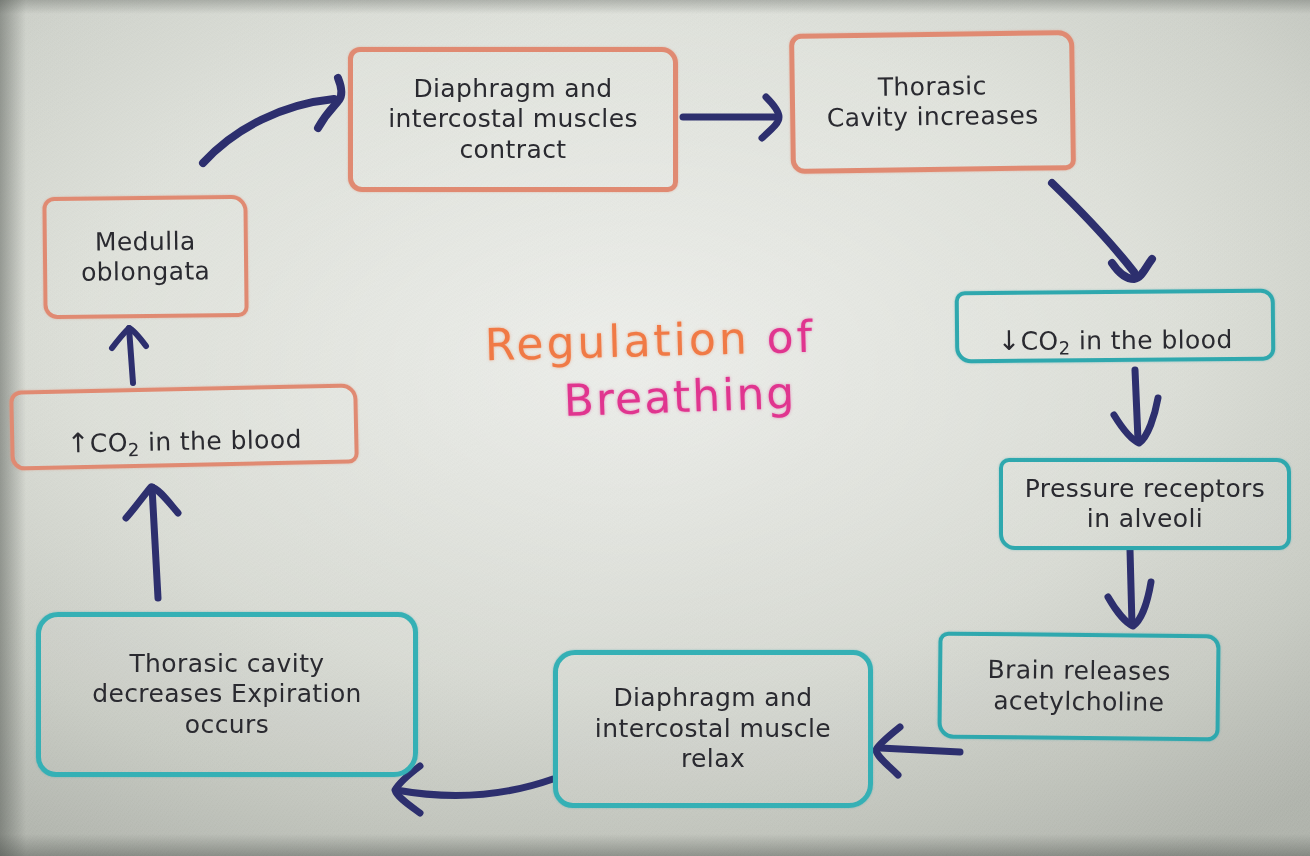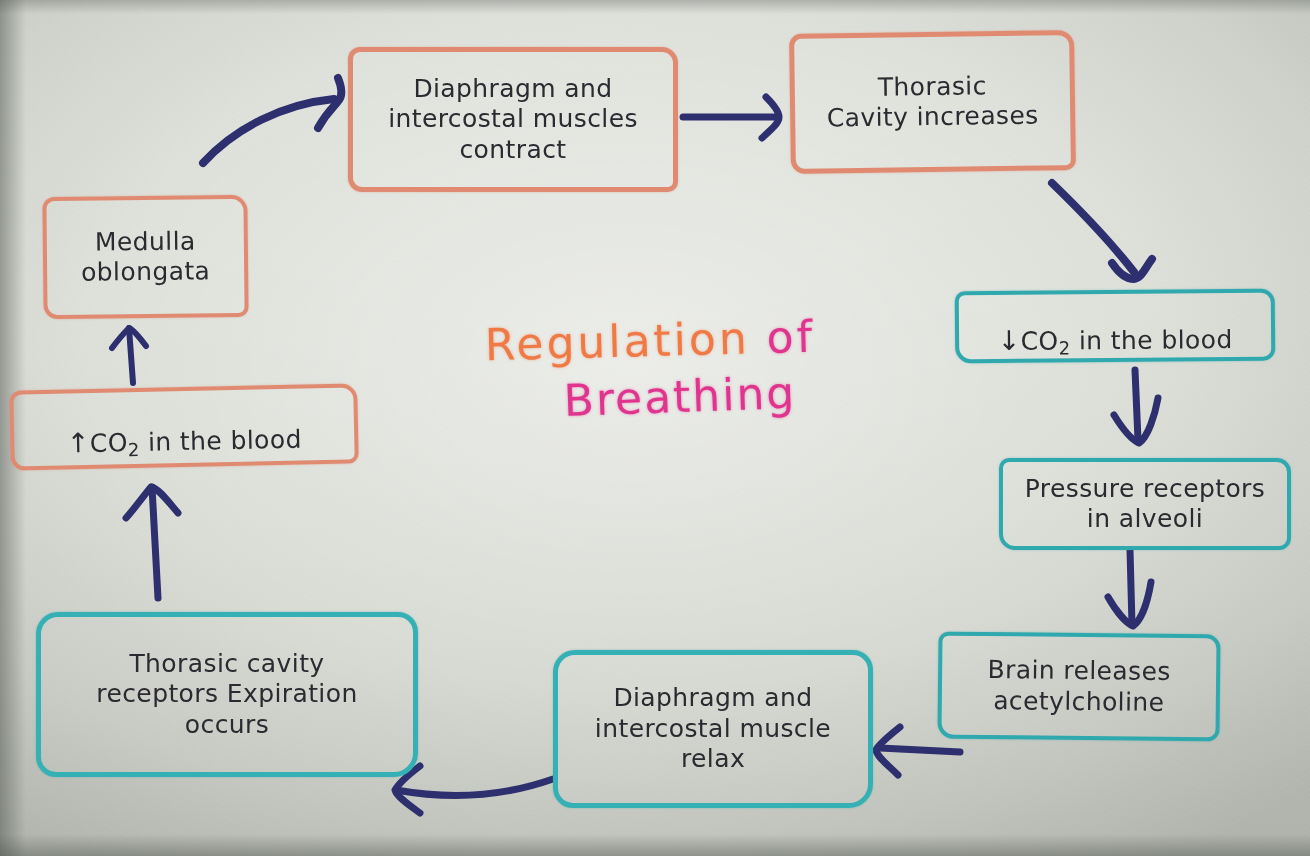"Thorasic cavity" span.label { text: receptors -> decreases }
